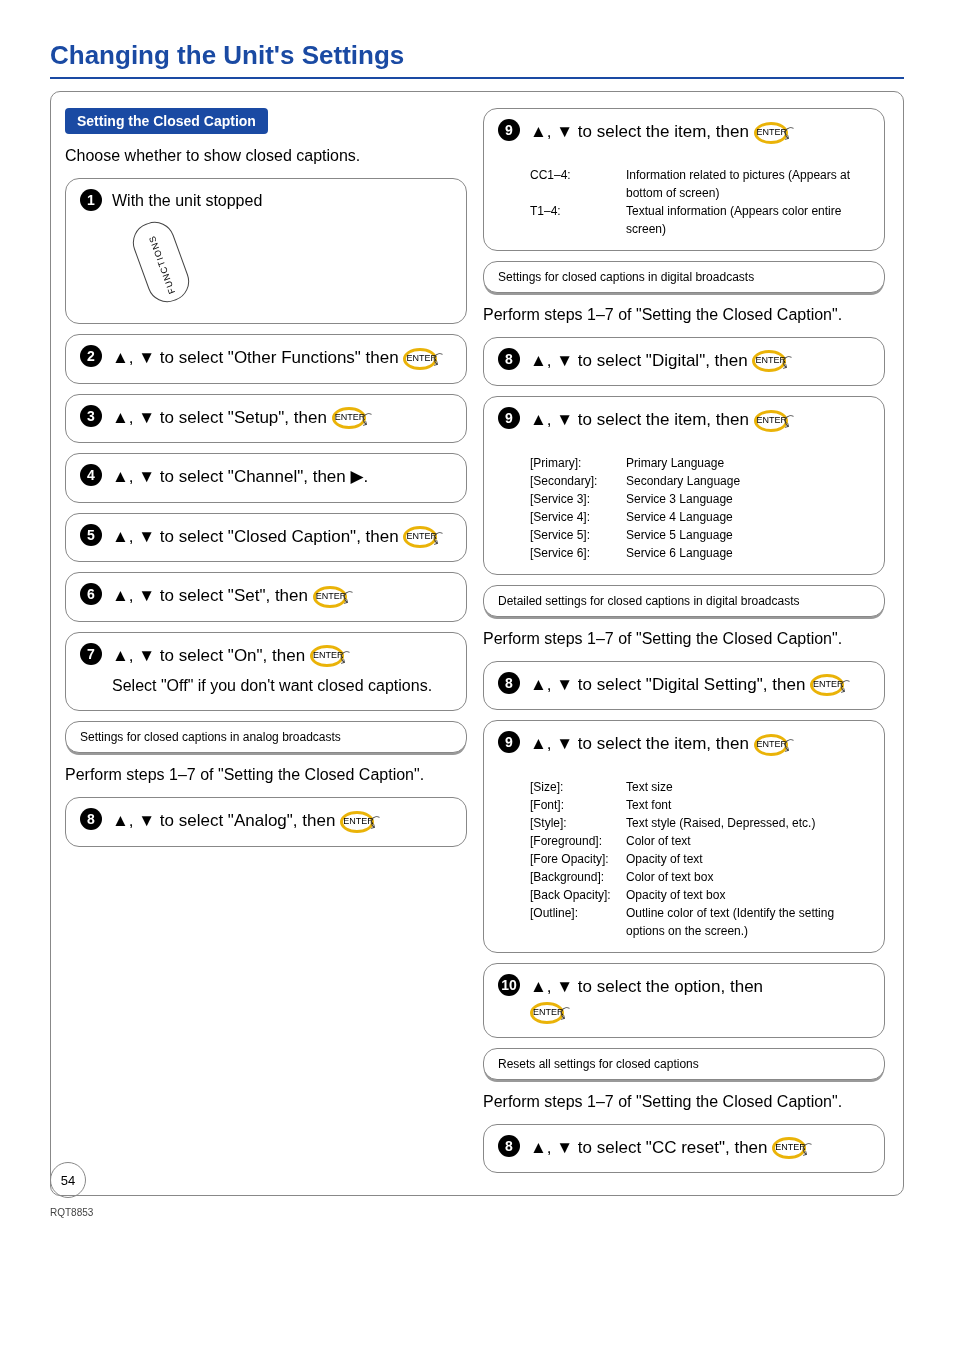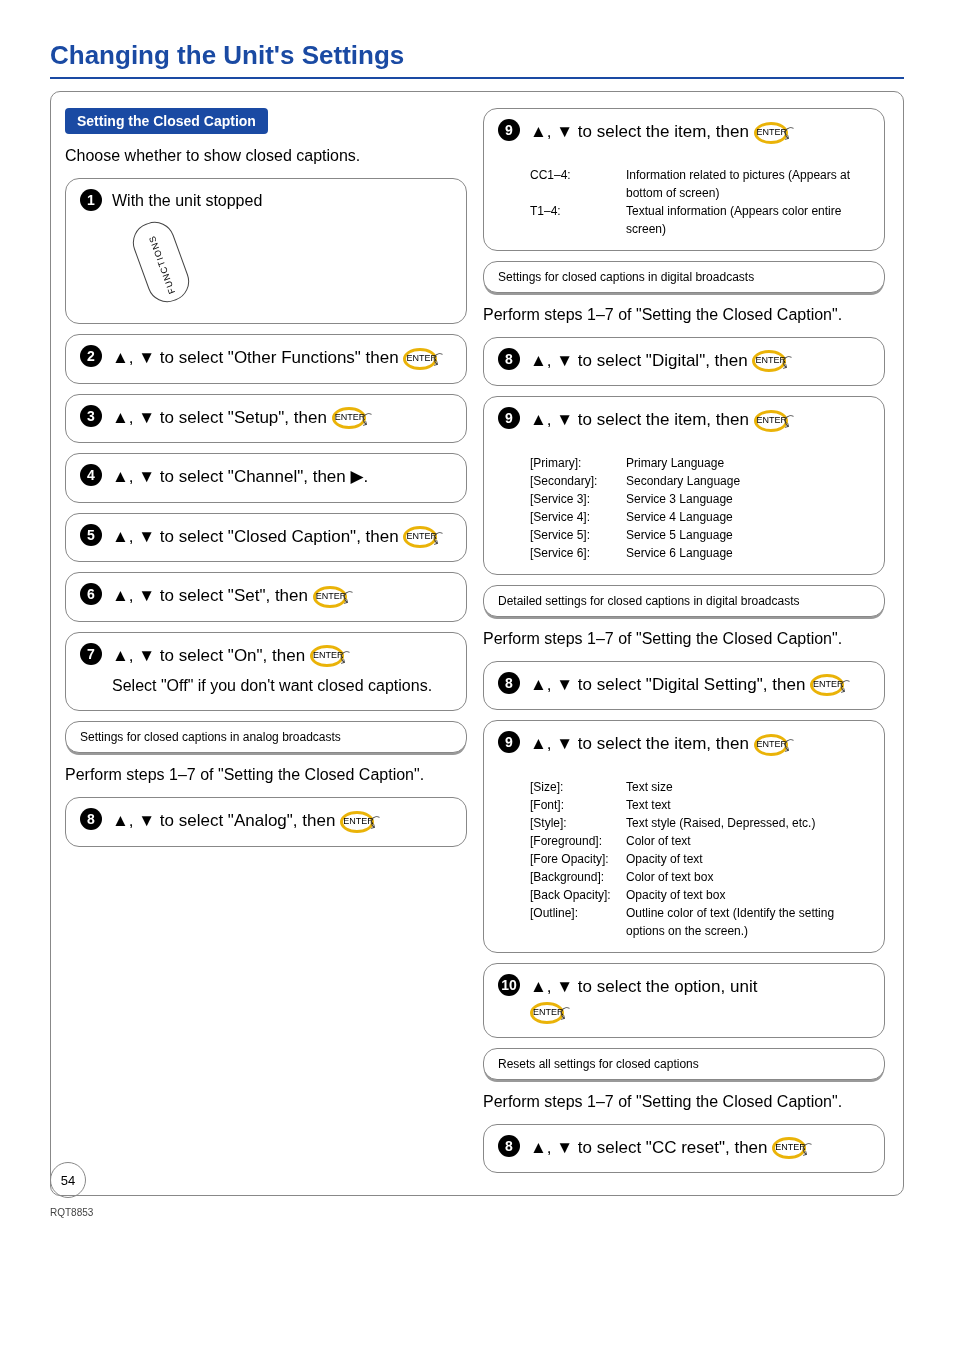"Text text" span { text: text -> font }
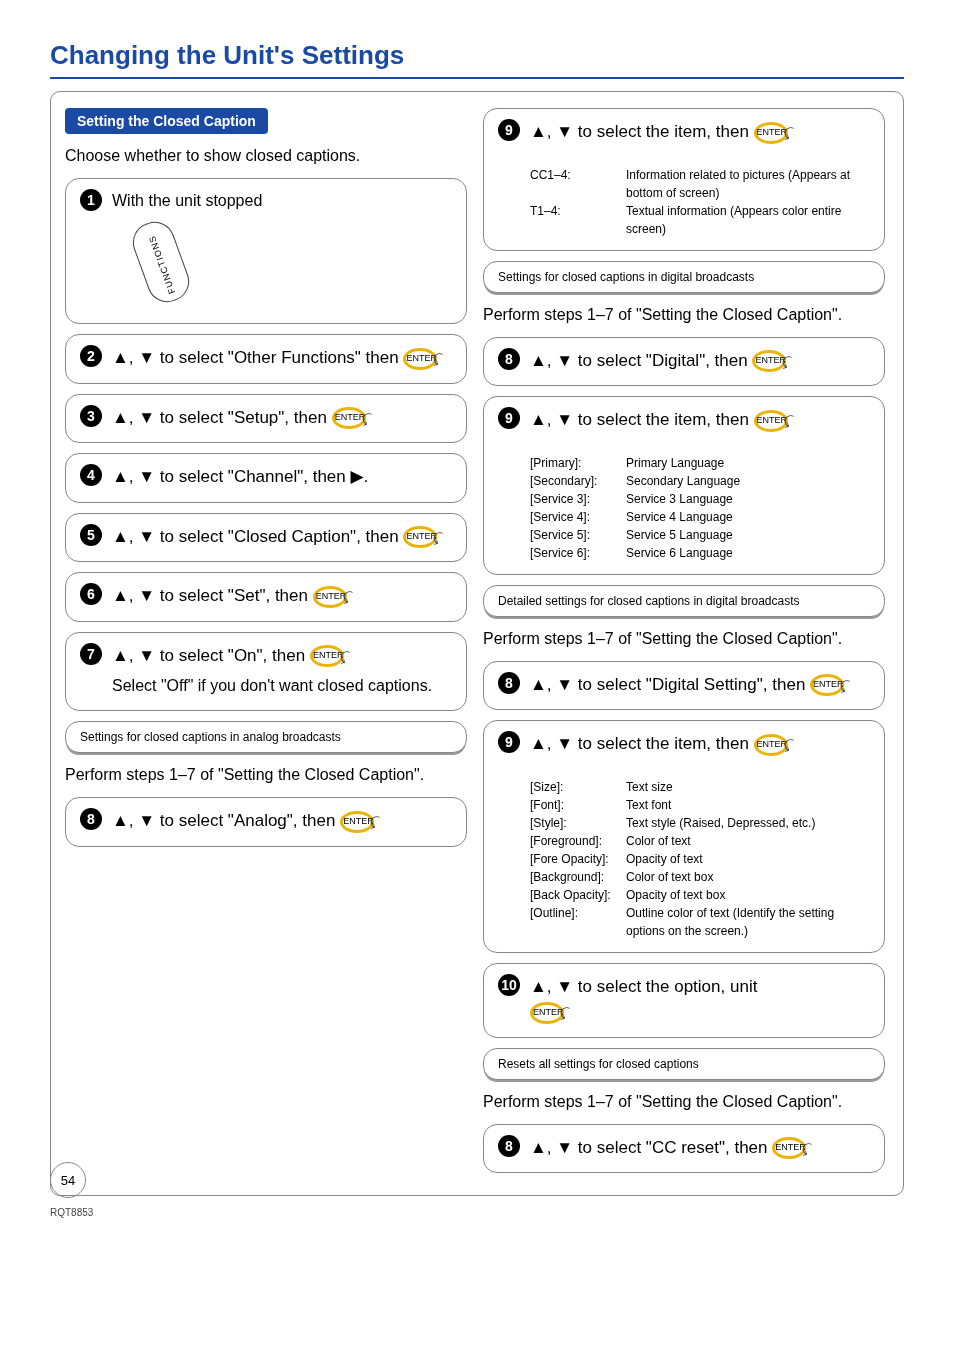"▲, ▼ to select the option," span { text: unit -> then }
